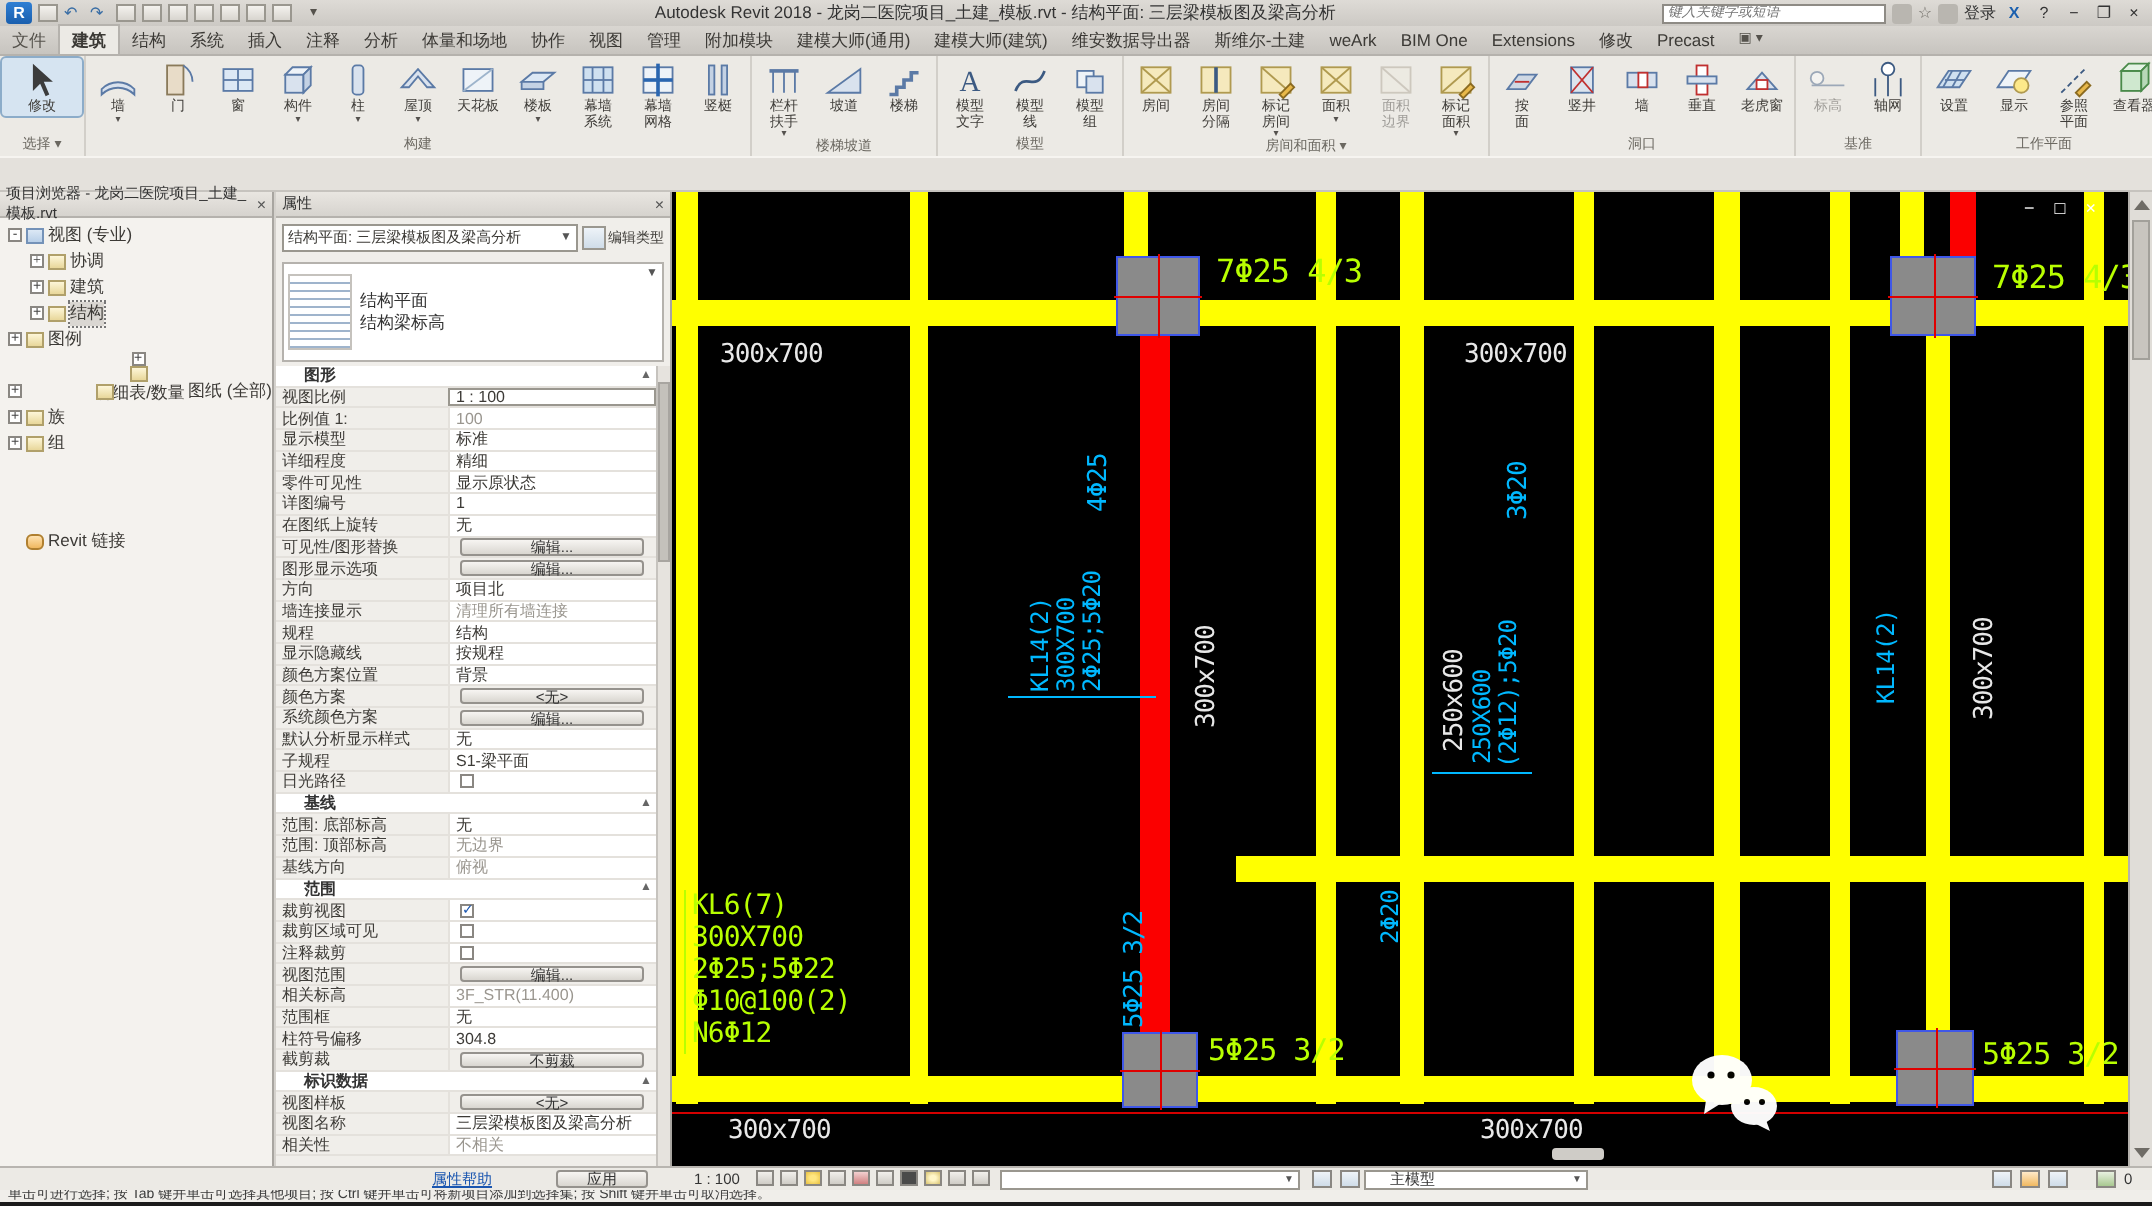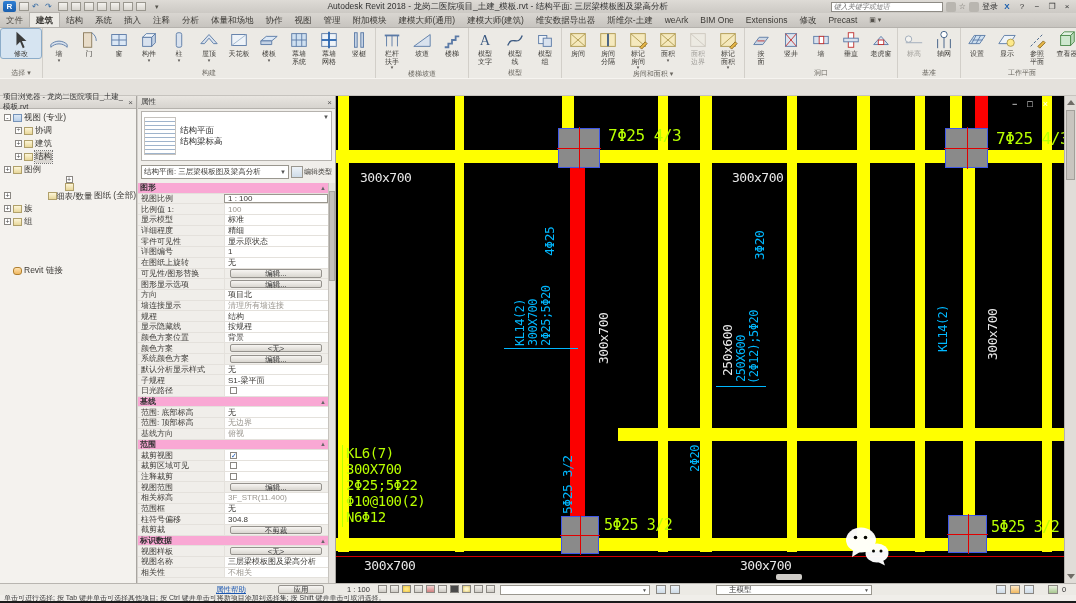"结构平面" div { order: before "结构平面: 三层梁模板图及梁高分析" -> after "结构平面: 三层梁模板图及梁高分析" }
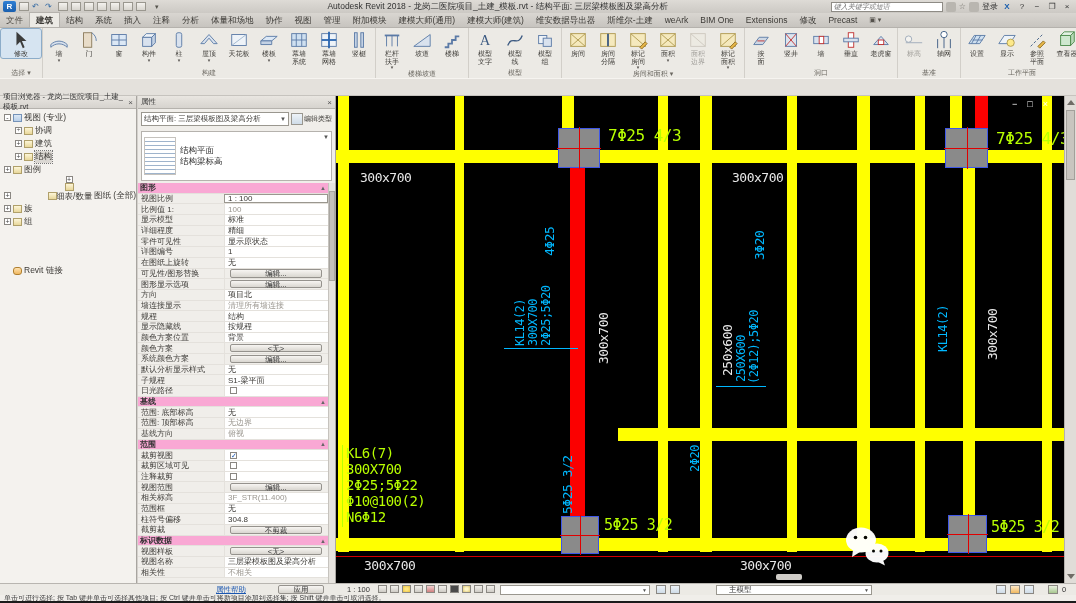"图形" .prow.sec { background: #f9a8d4 -> #ffffff; padding-left: 2px -> 14px }
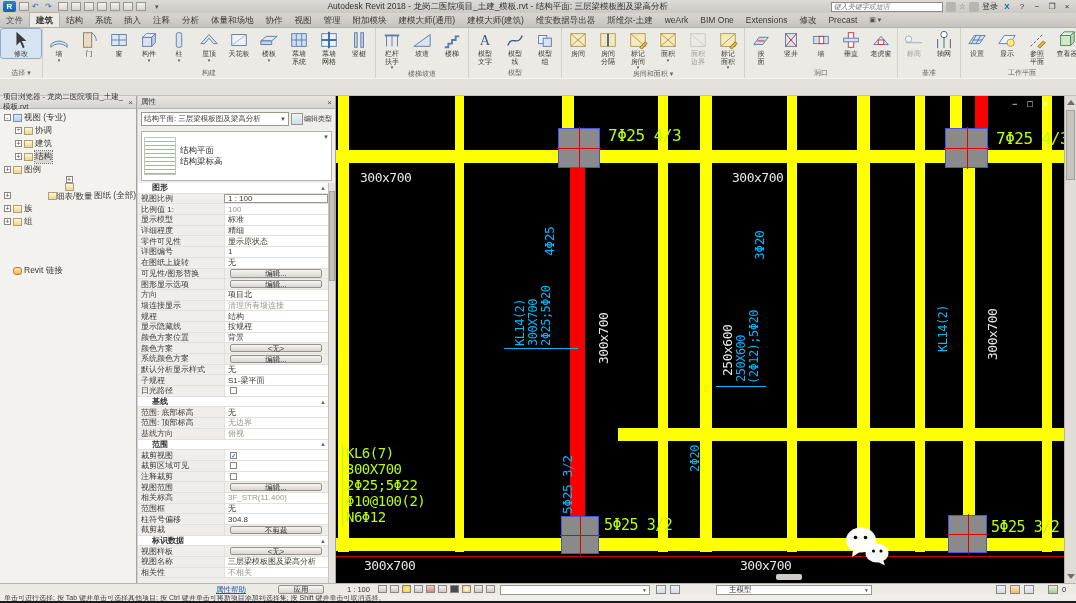"主模型" #do-select { left: 716px -> 682px; width: 156px -> 112px }
